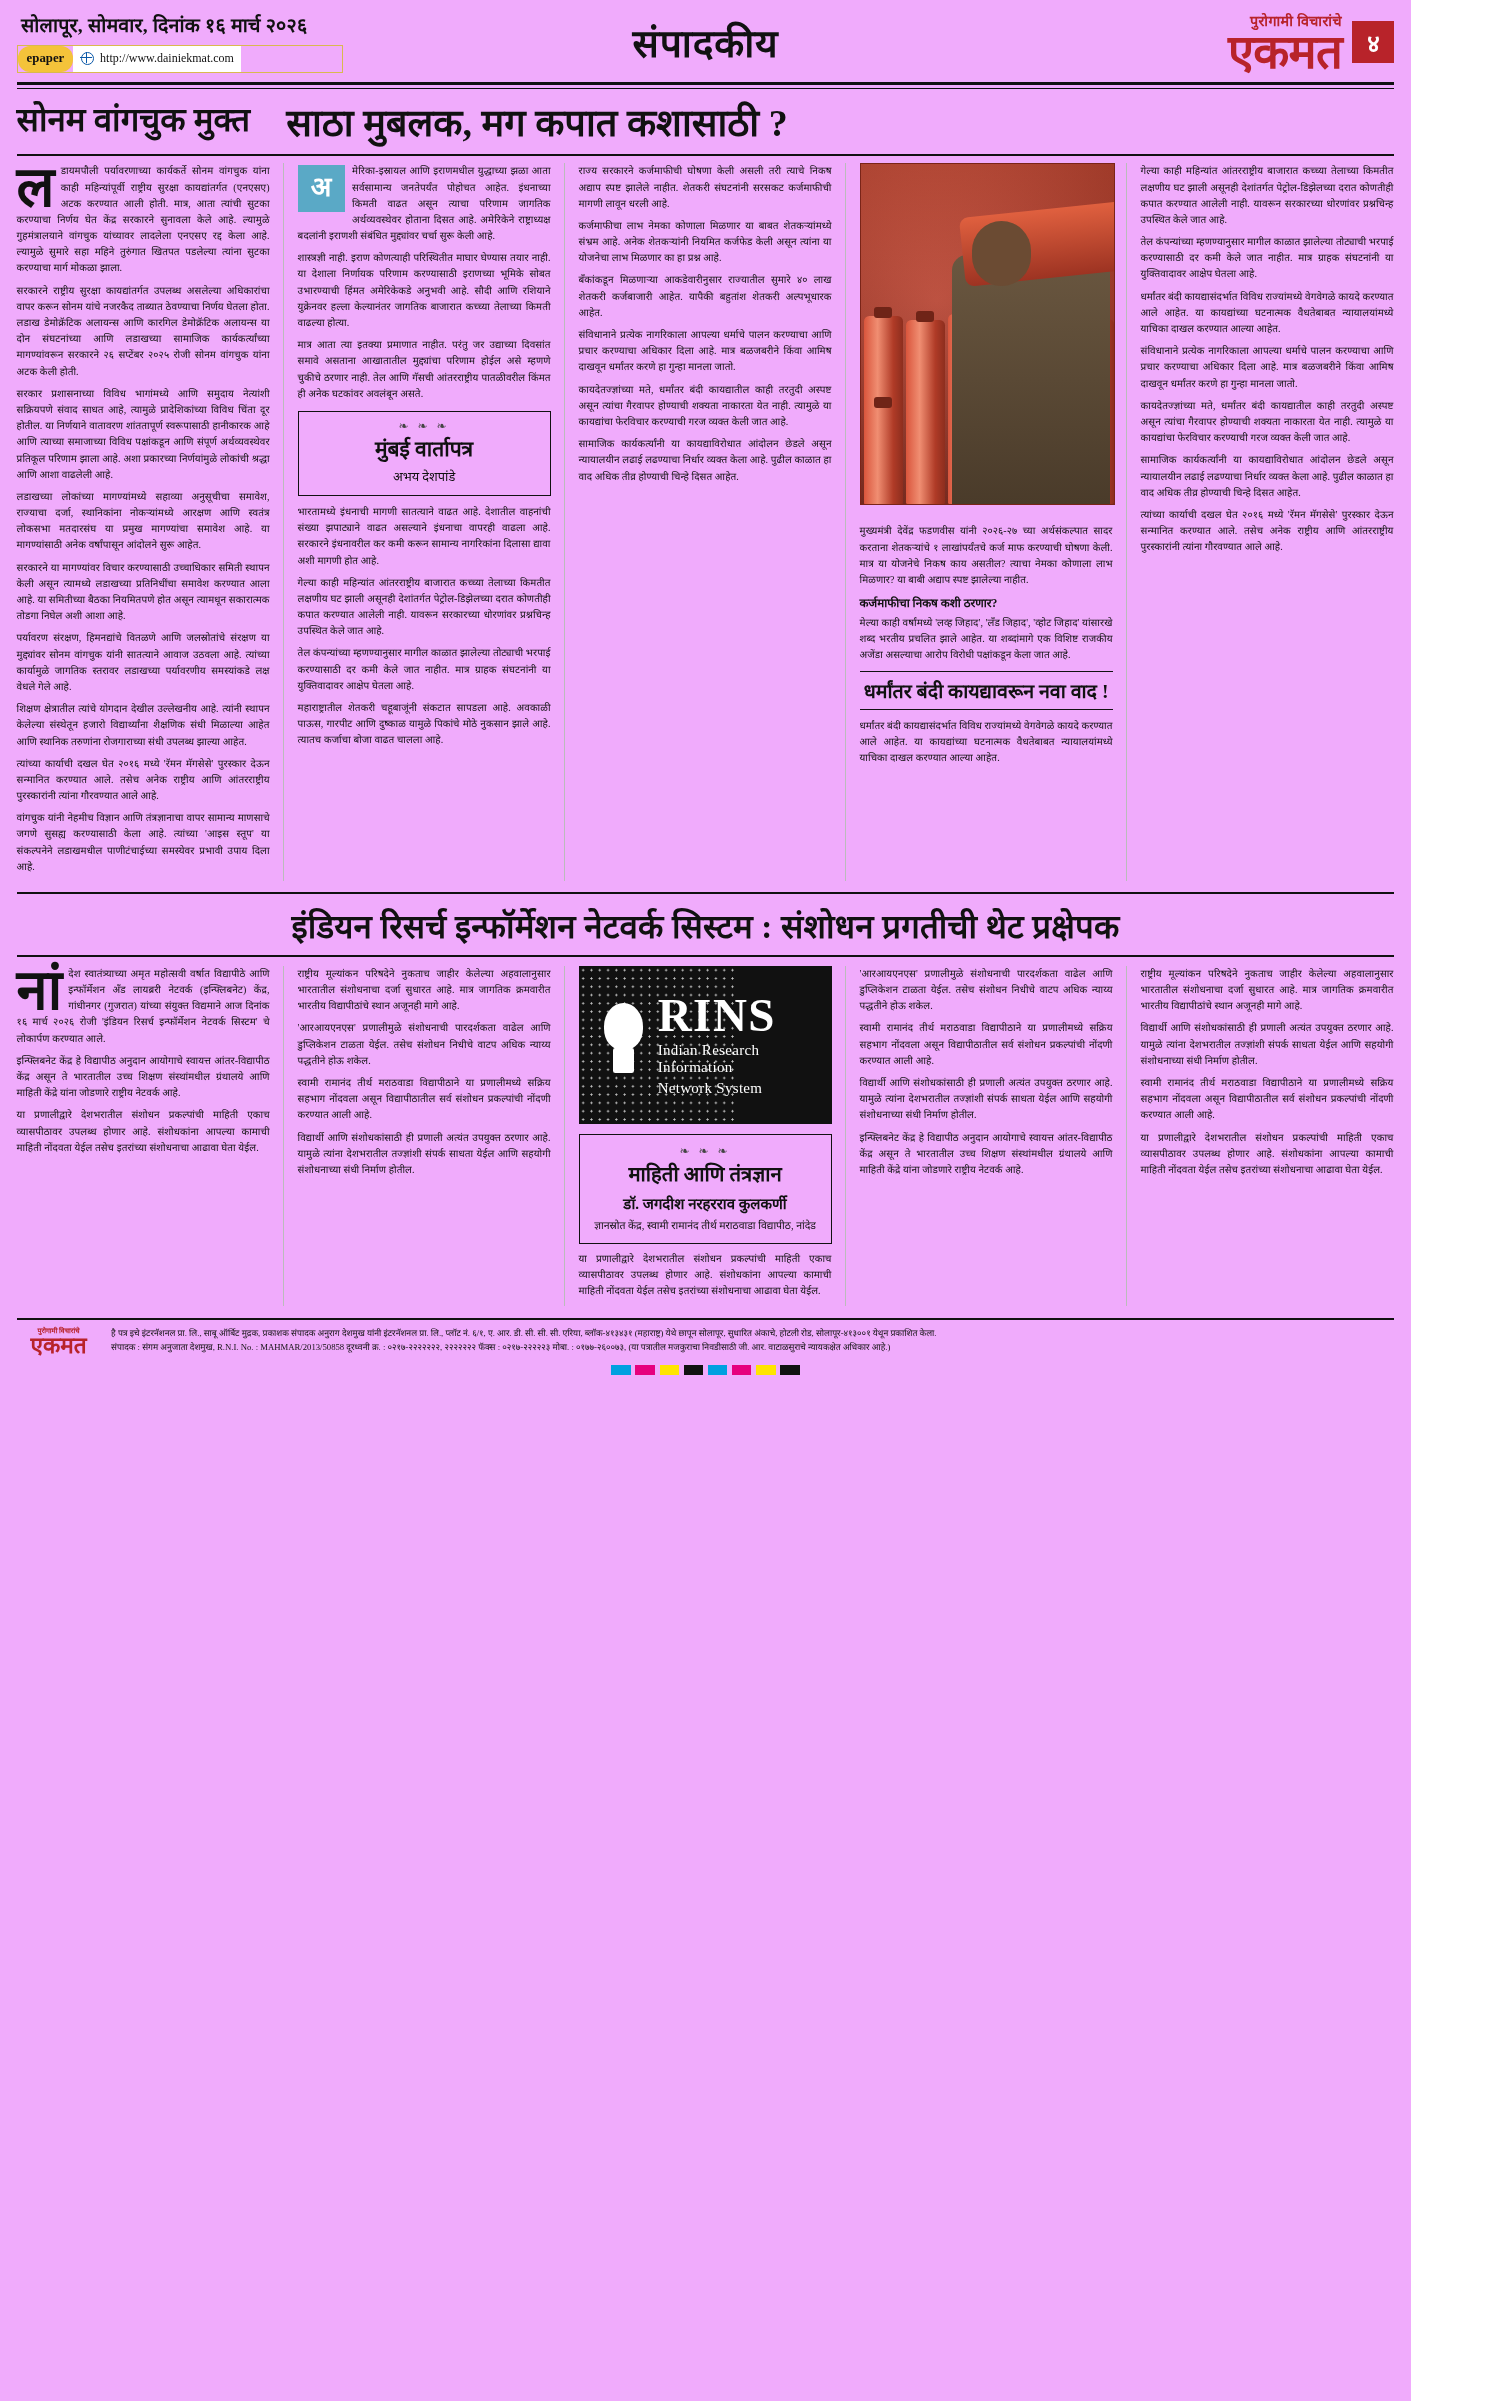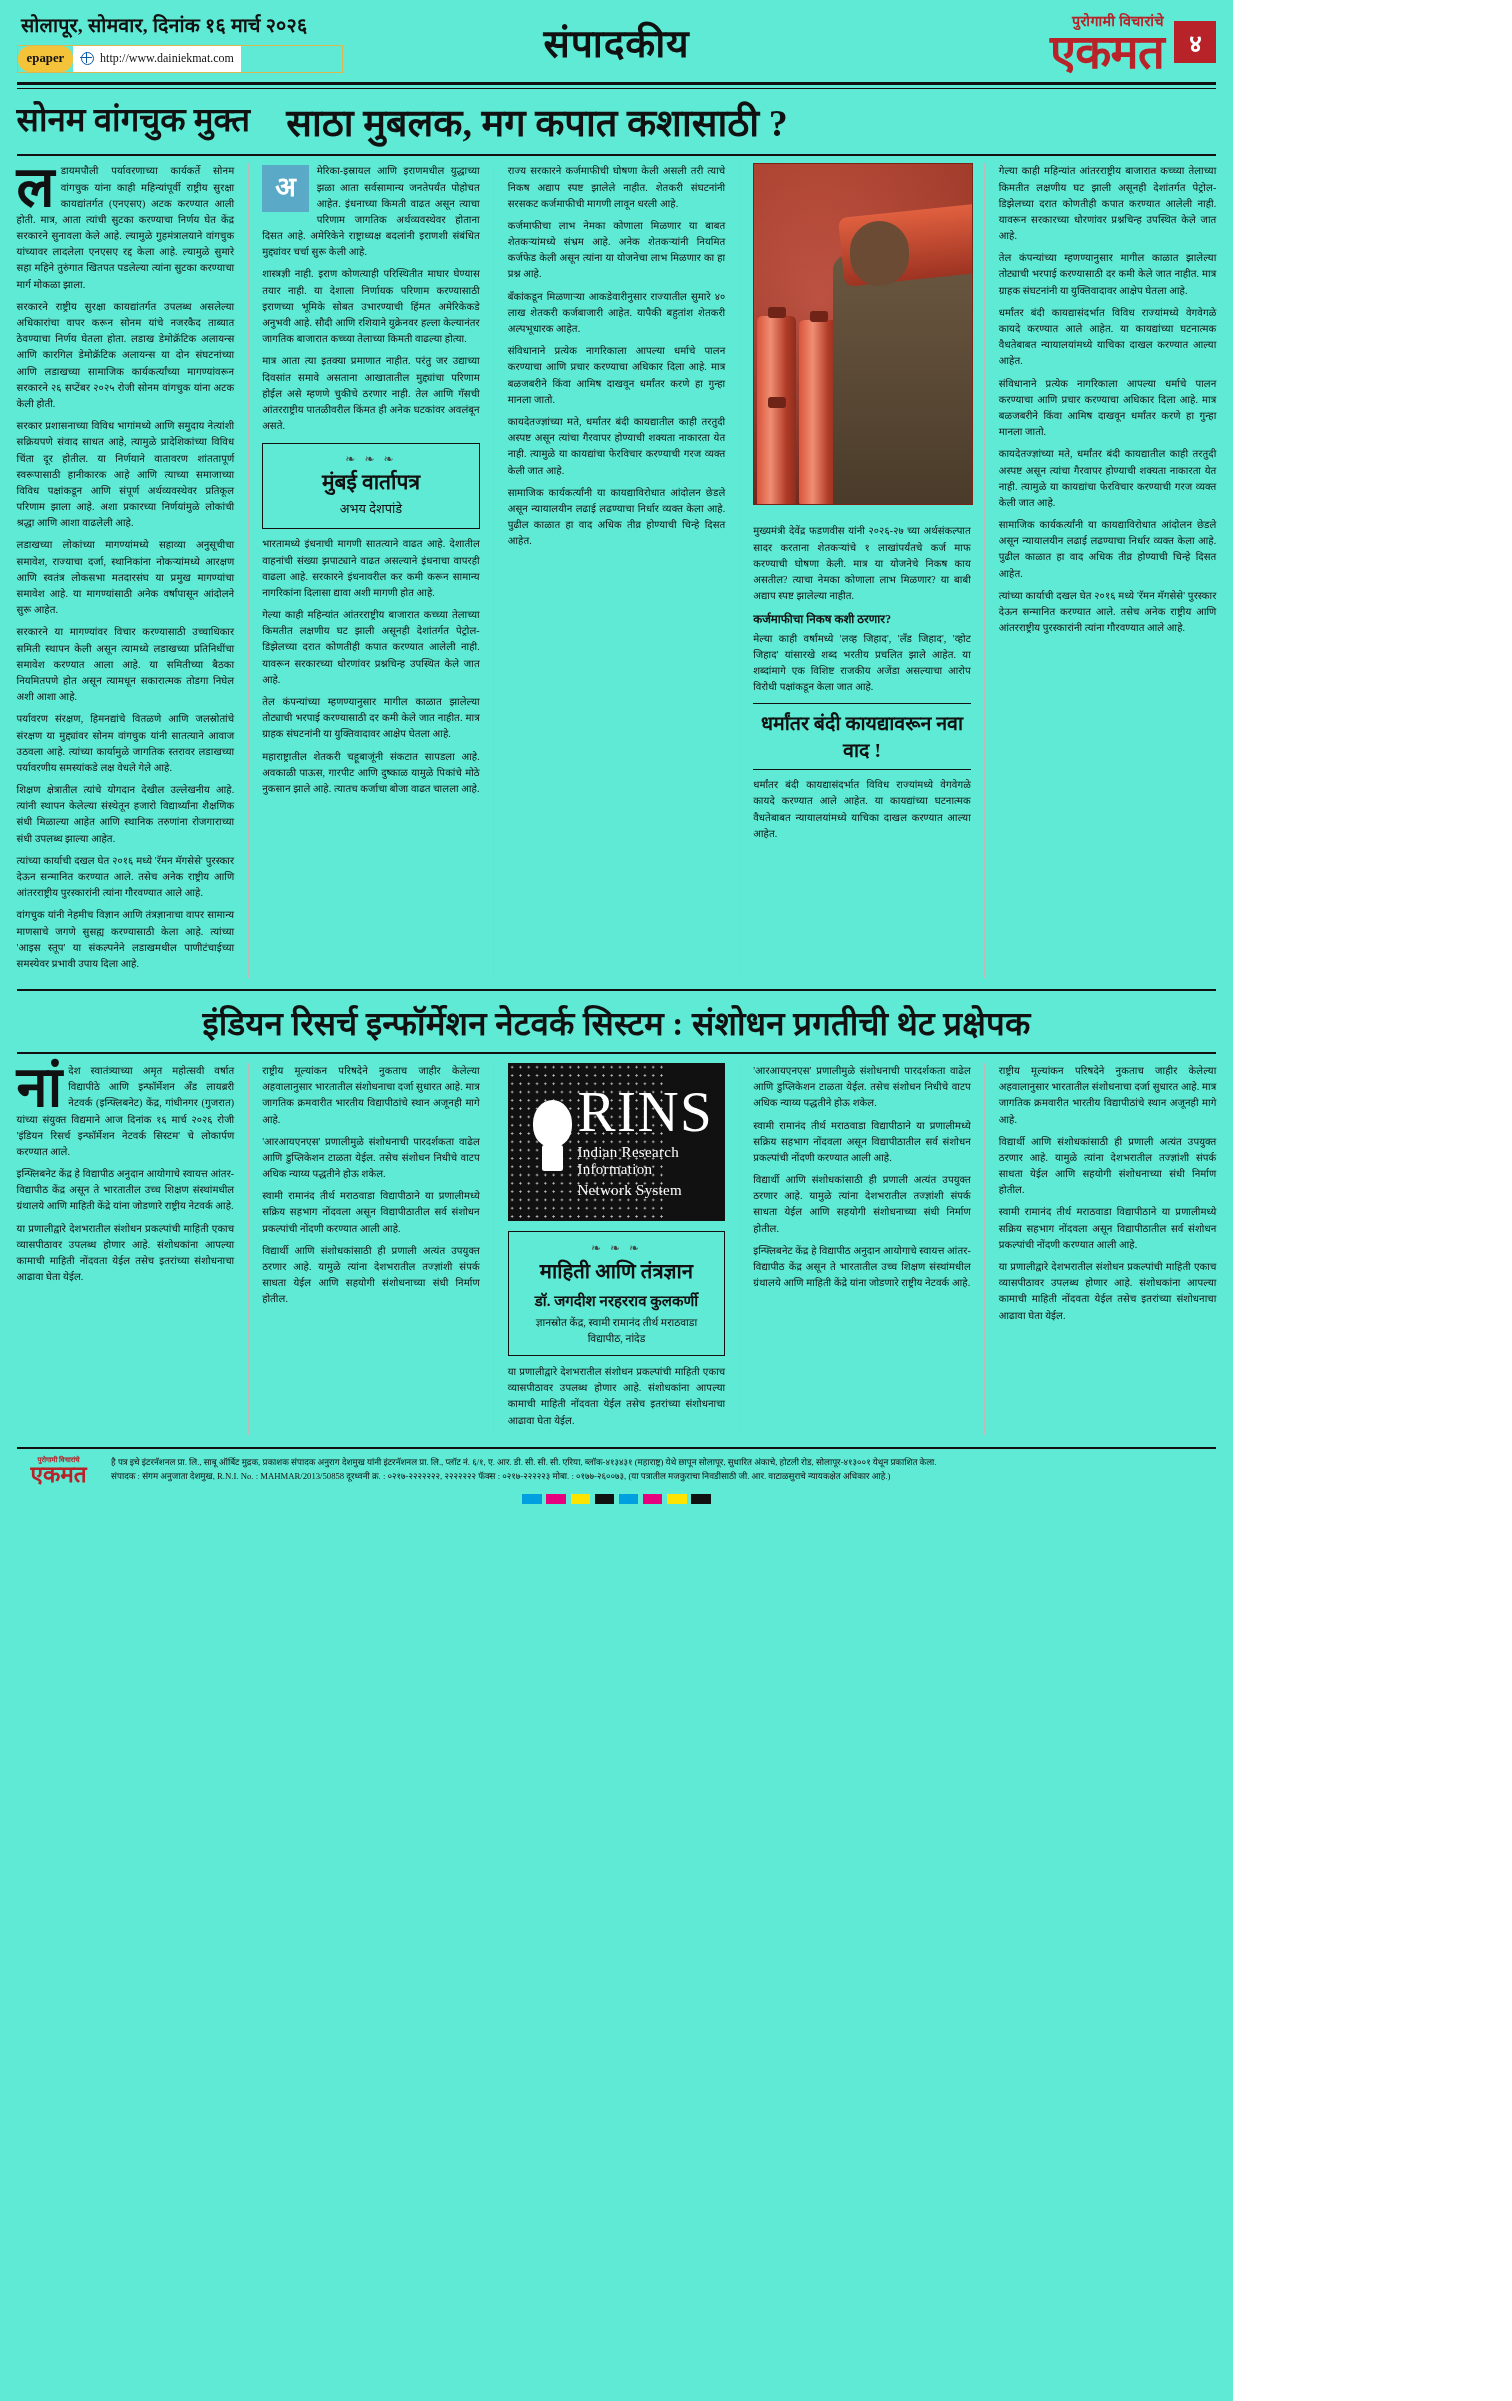"सोलापूर, सोमवार, दिनांक १६ मार्च" .page { background: #5eead4 -> #f0abfc; width: 1233px -> 1411px }
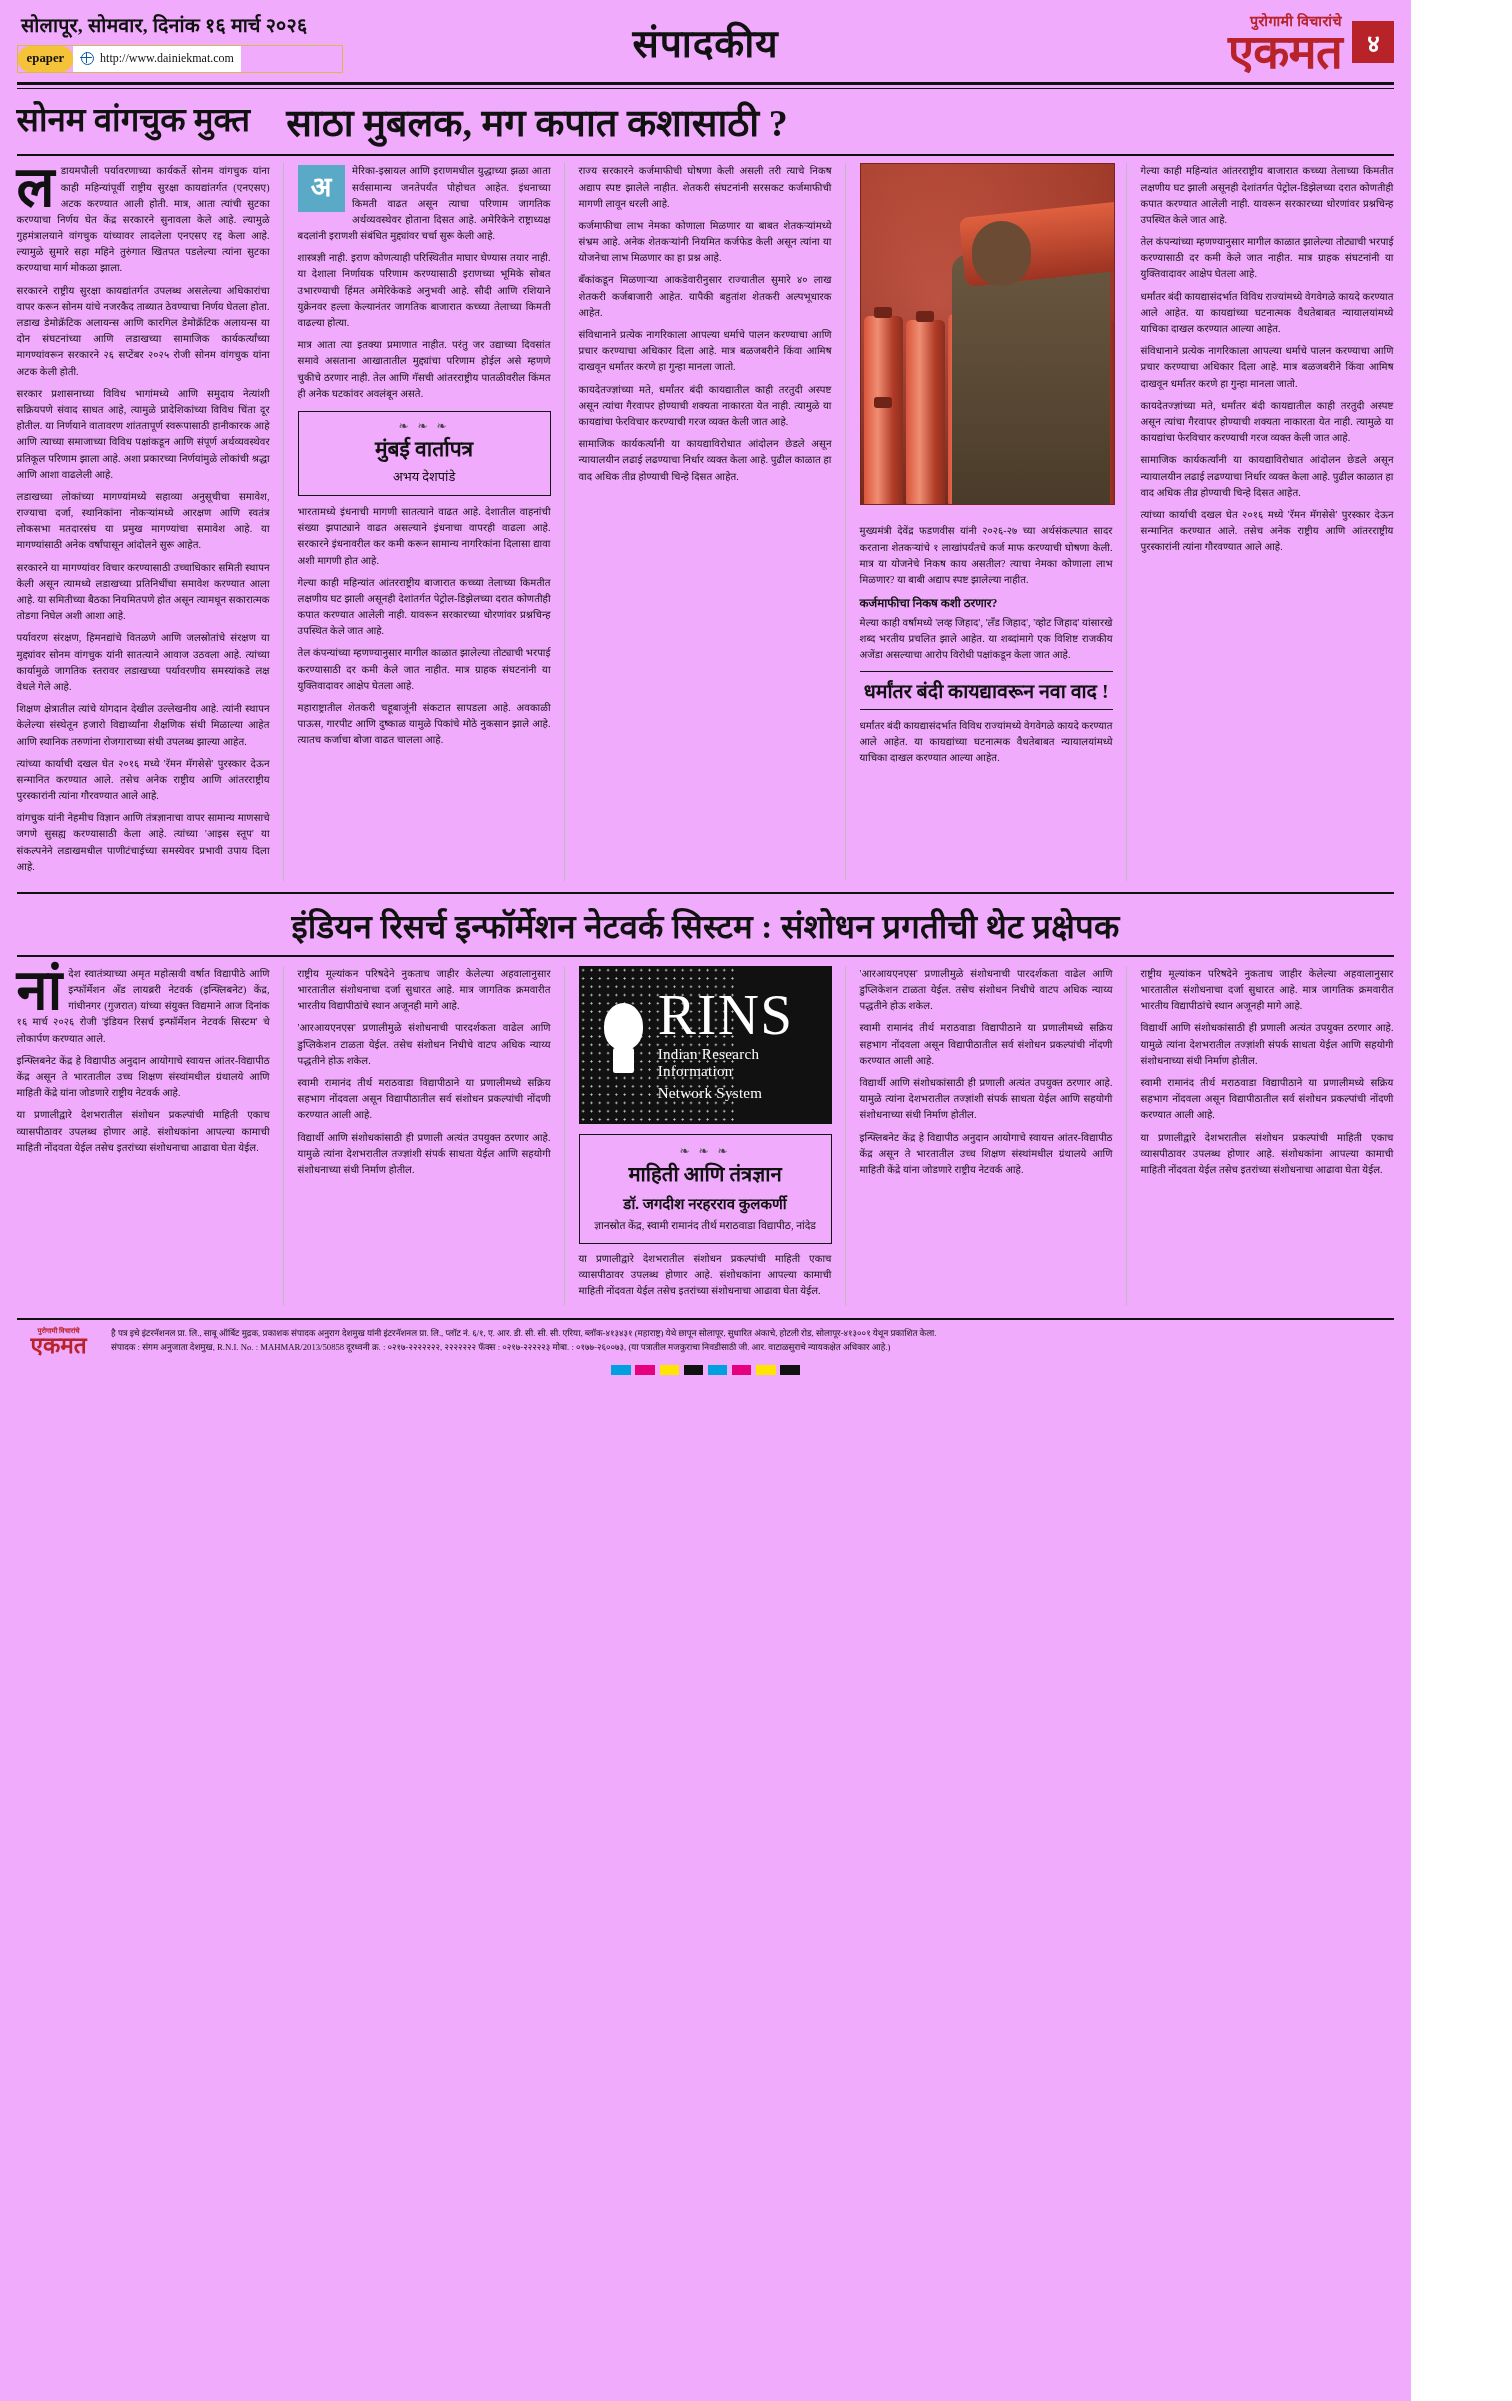"RINS" .rins .txt { font-size: 57px -> 47px; font-weight: normal -> bold }
